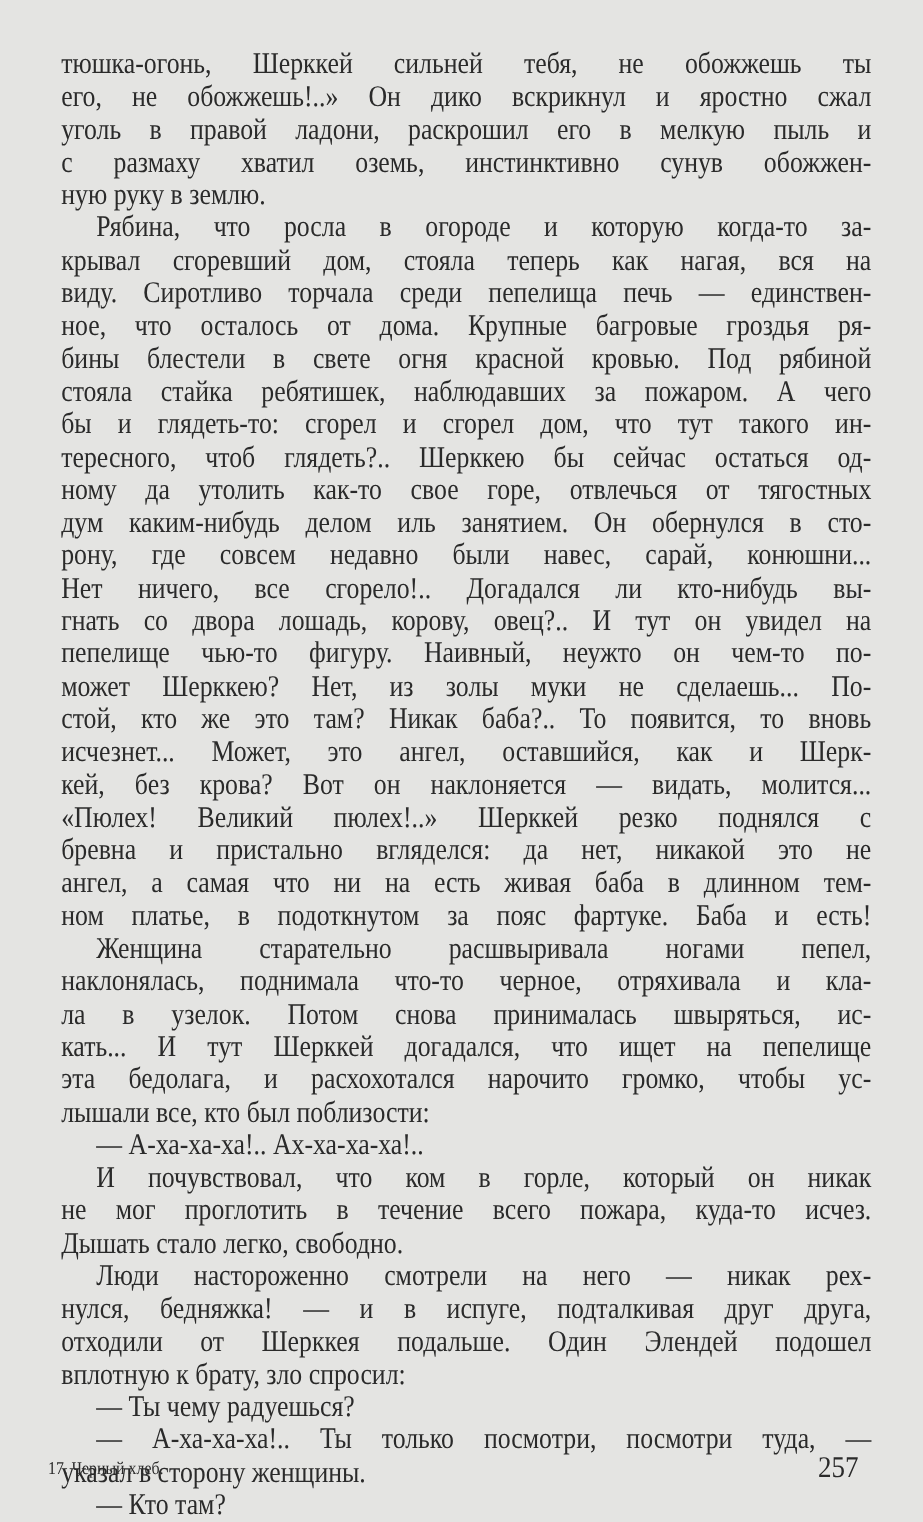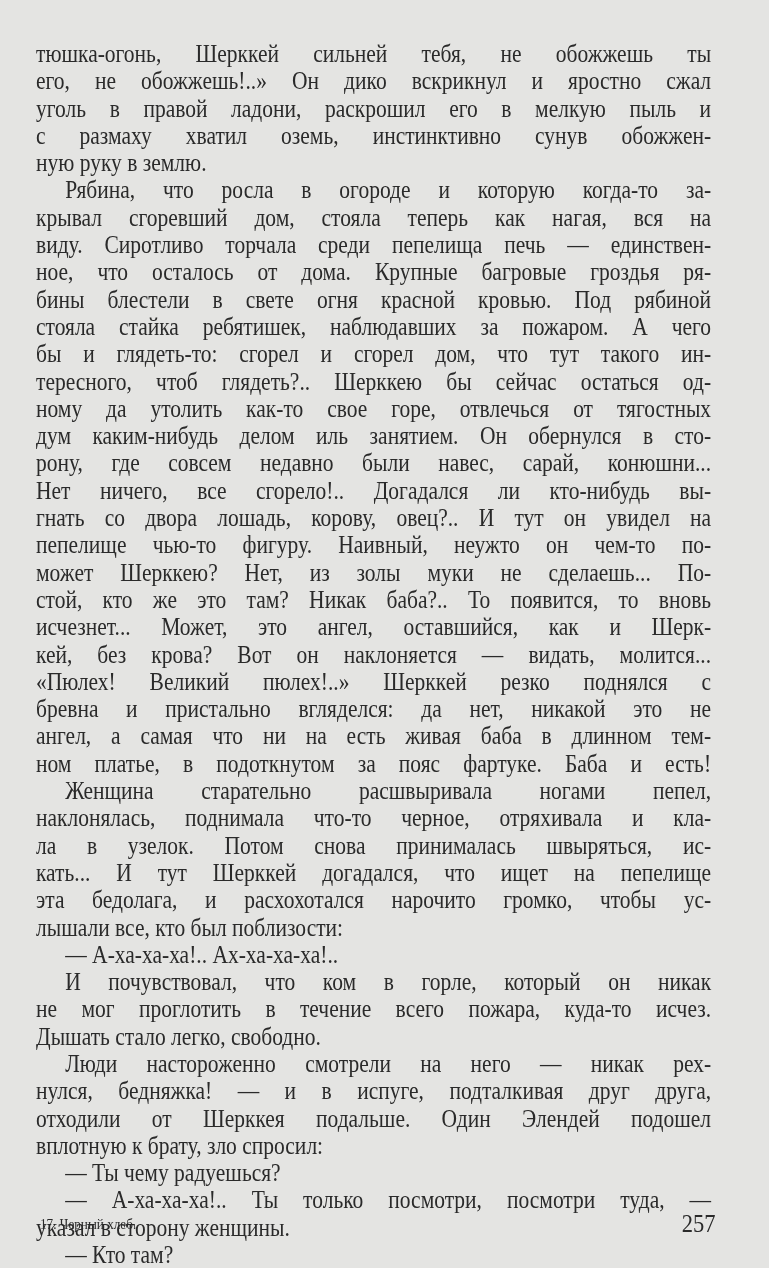"тюшка-огонь, Шерккей сильней тебя, не" .page { left: 36px -> 51px }
